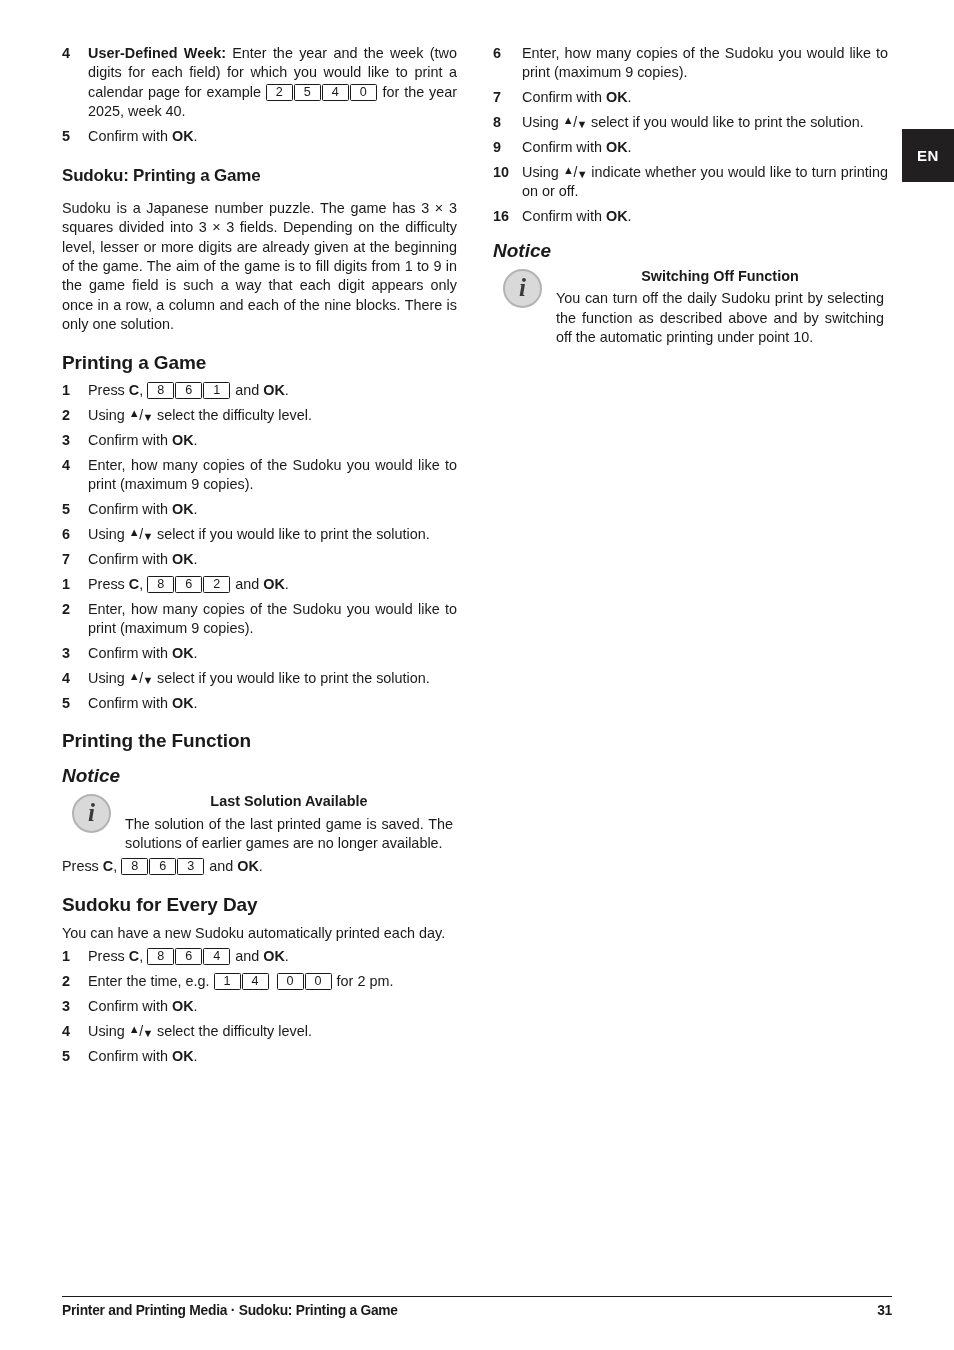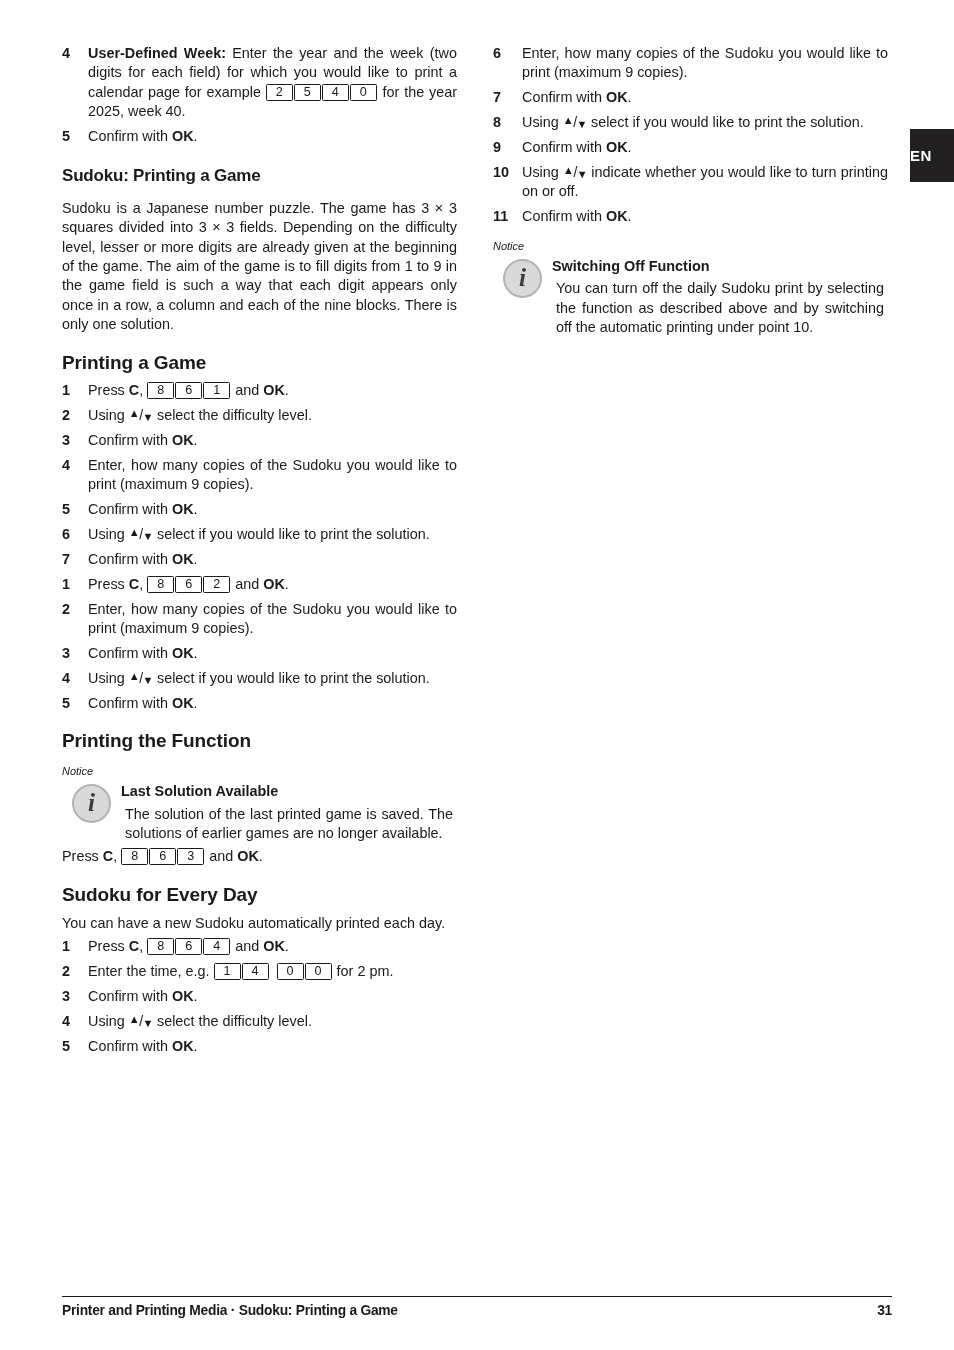"EN" .lang-tab { justify-content: none -> center; width: 44px -> 52px }
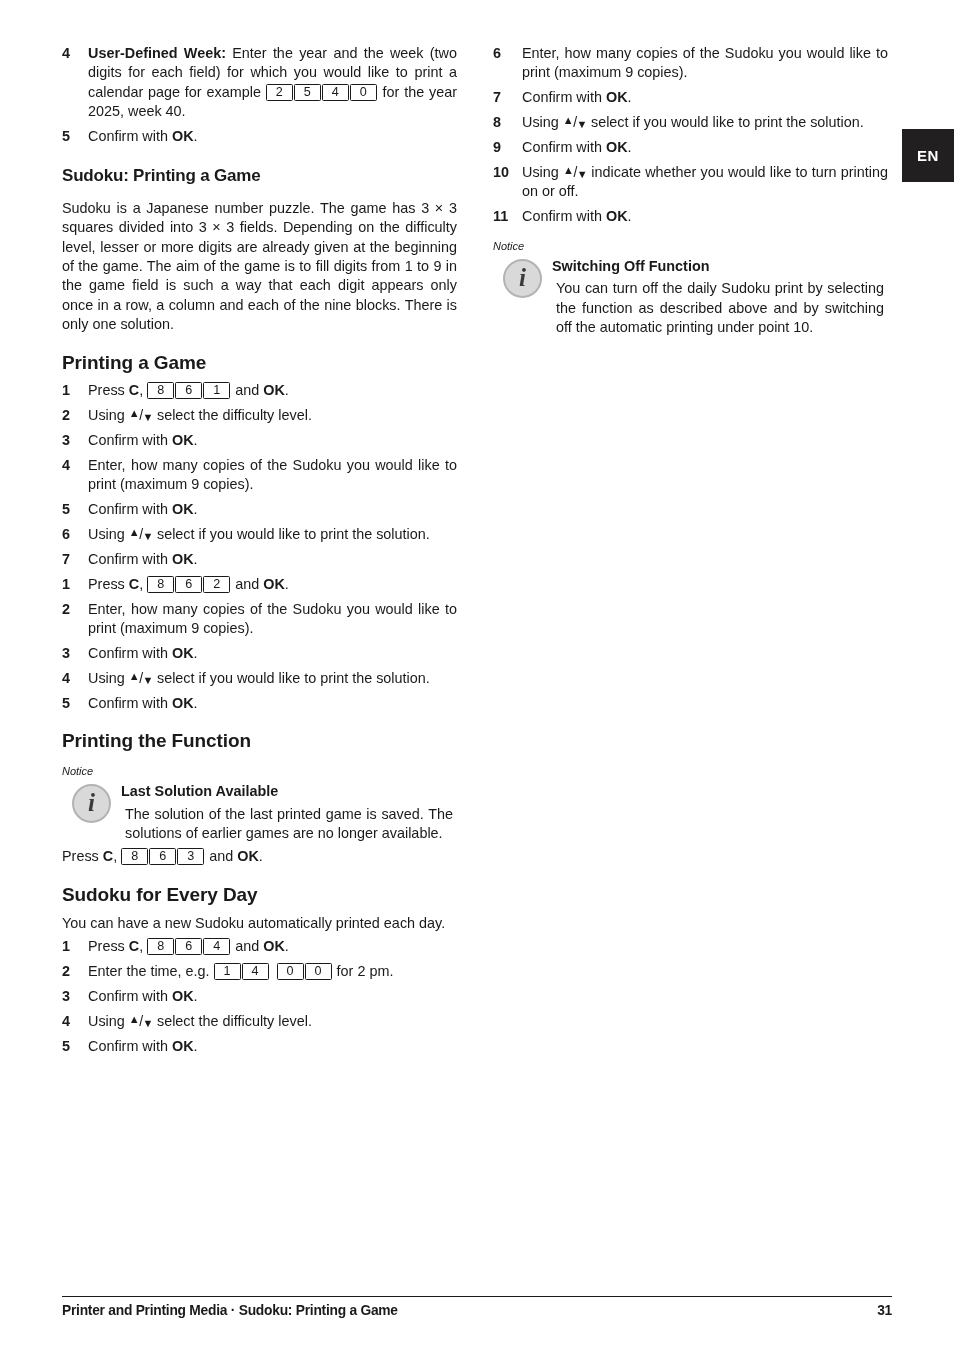"11" span.num { text: 11 -> 16 }
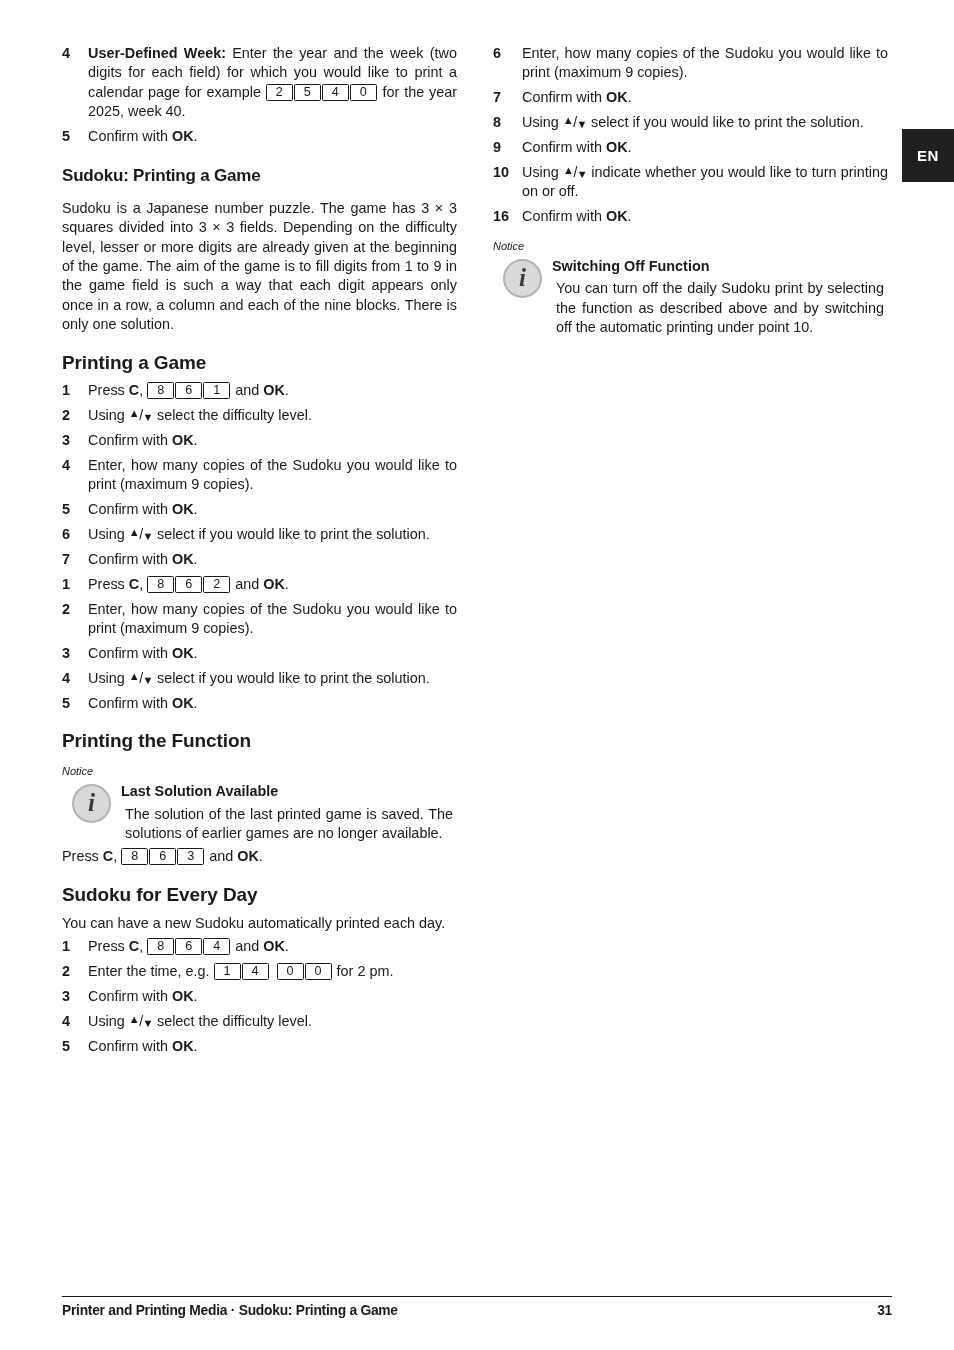"Notice" .notice-label { font-size: 11px -> 19px; font-weight: normal -> bold }
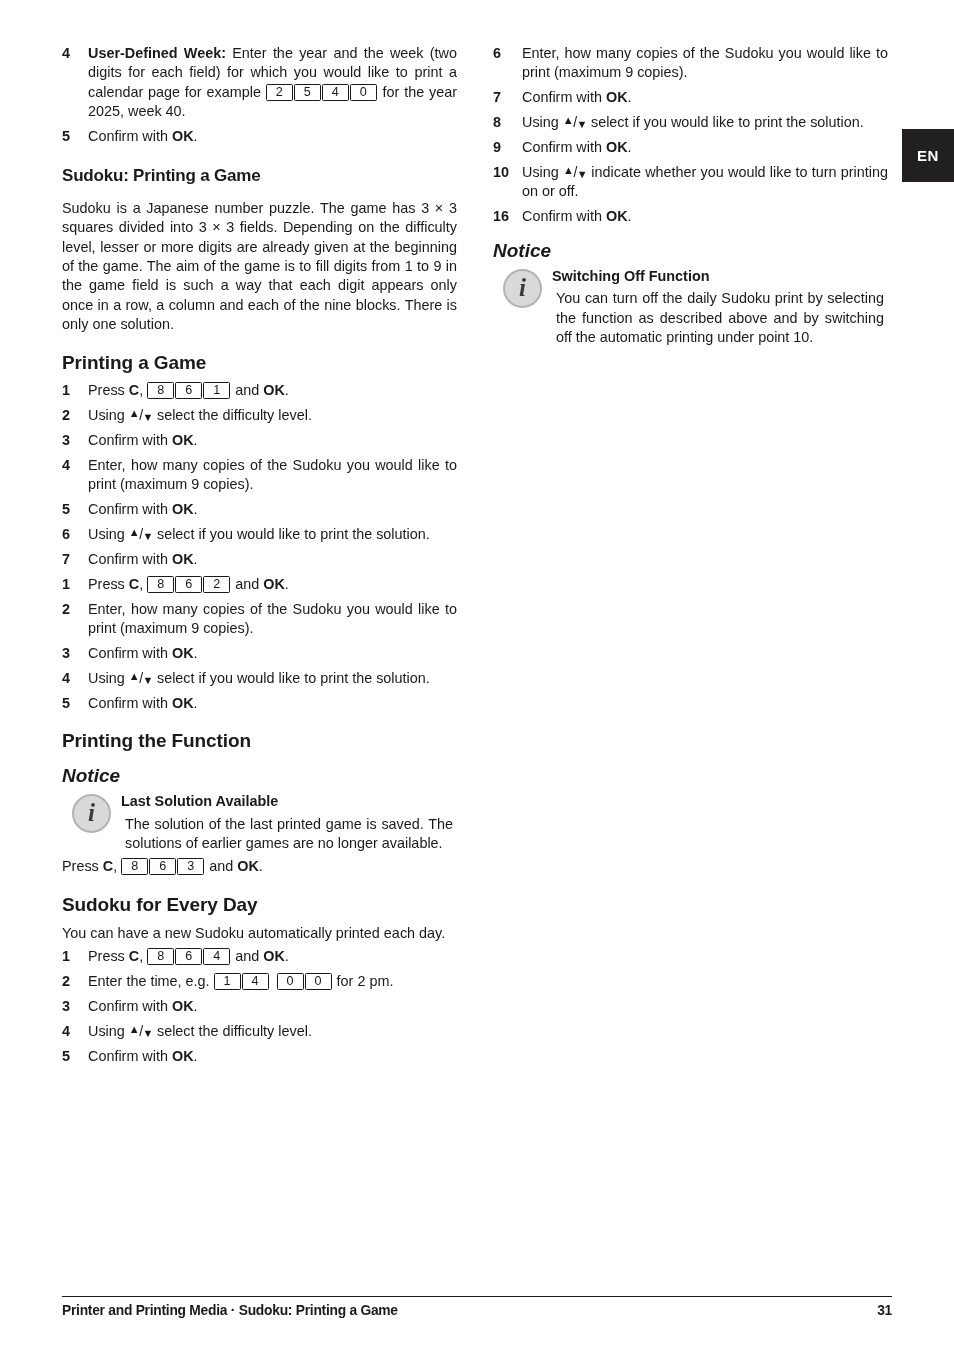"Switching Off Function" .notice-title { text-align: none -> center }
